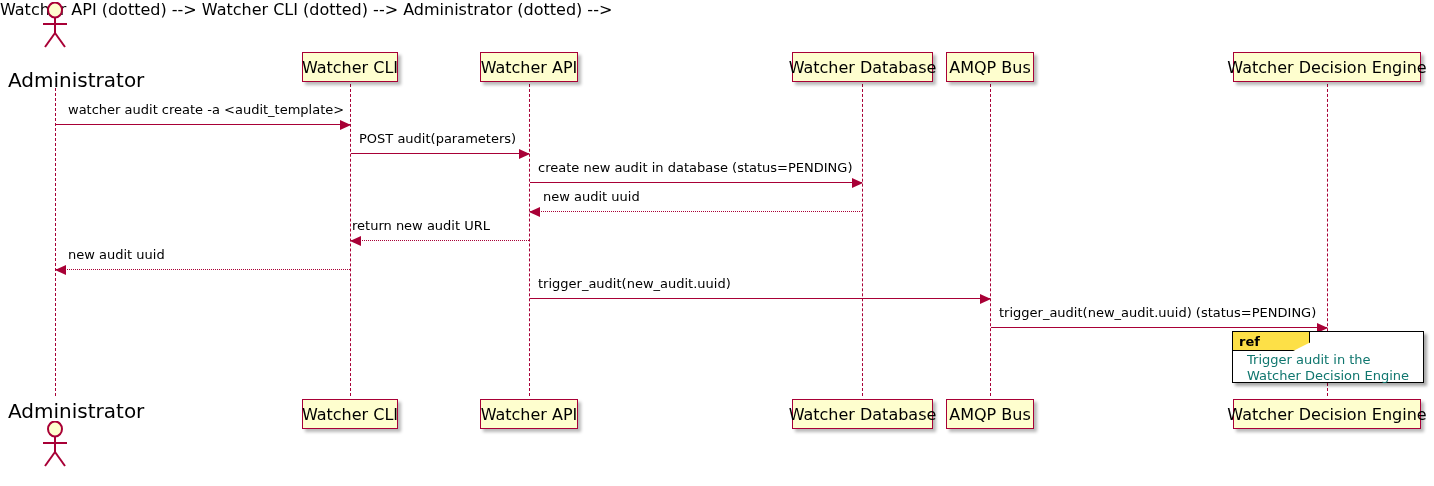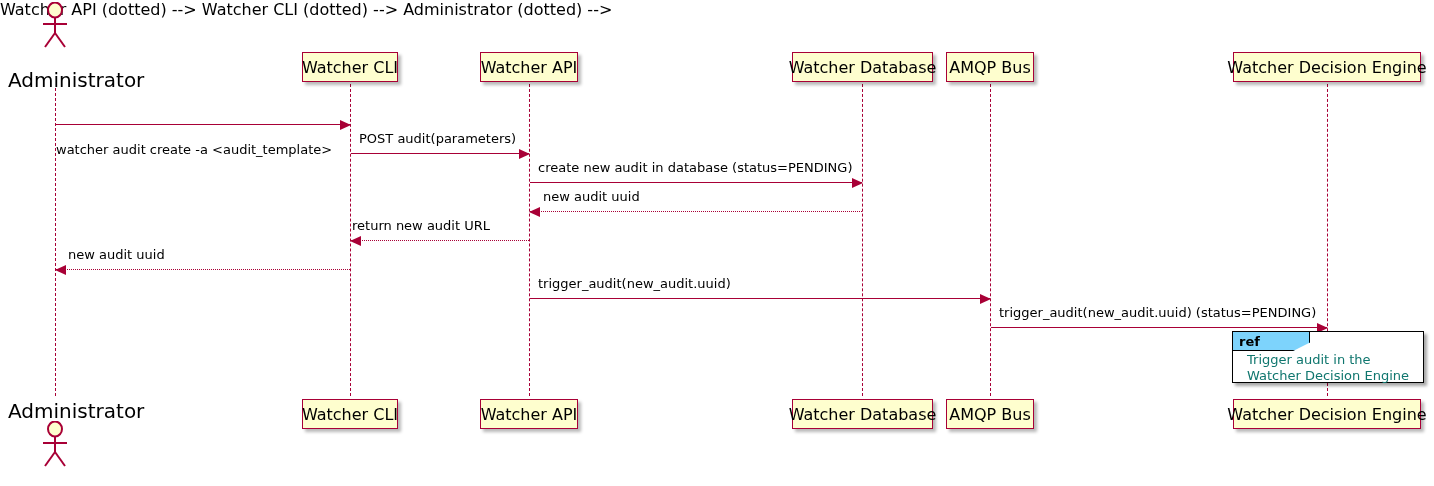"watcher audit create -a <audit_template>" div.msg-label { left: 56px -> 68px; margin-top: 40px -> none }
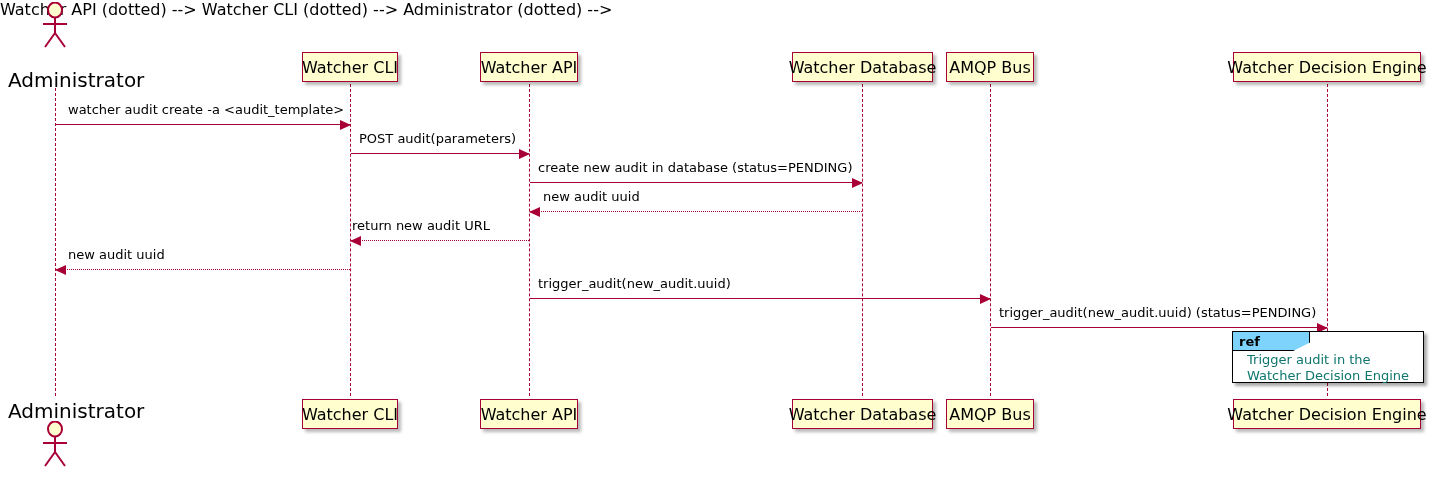"ref" .ref-tab { background: #7dd3fc -> #fde047 }
